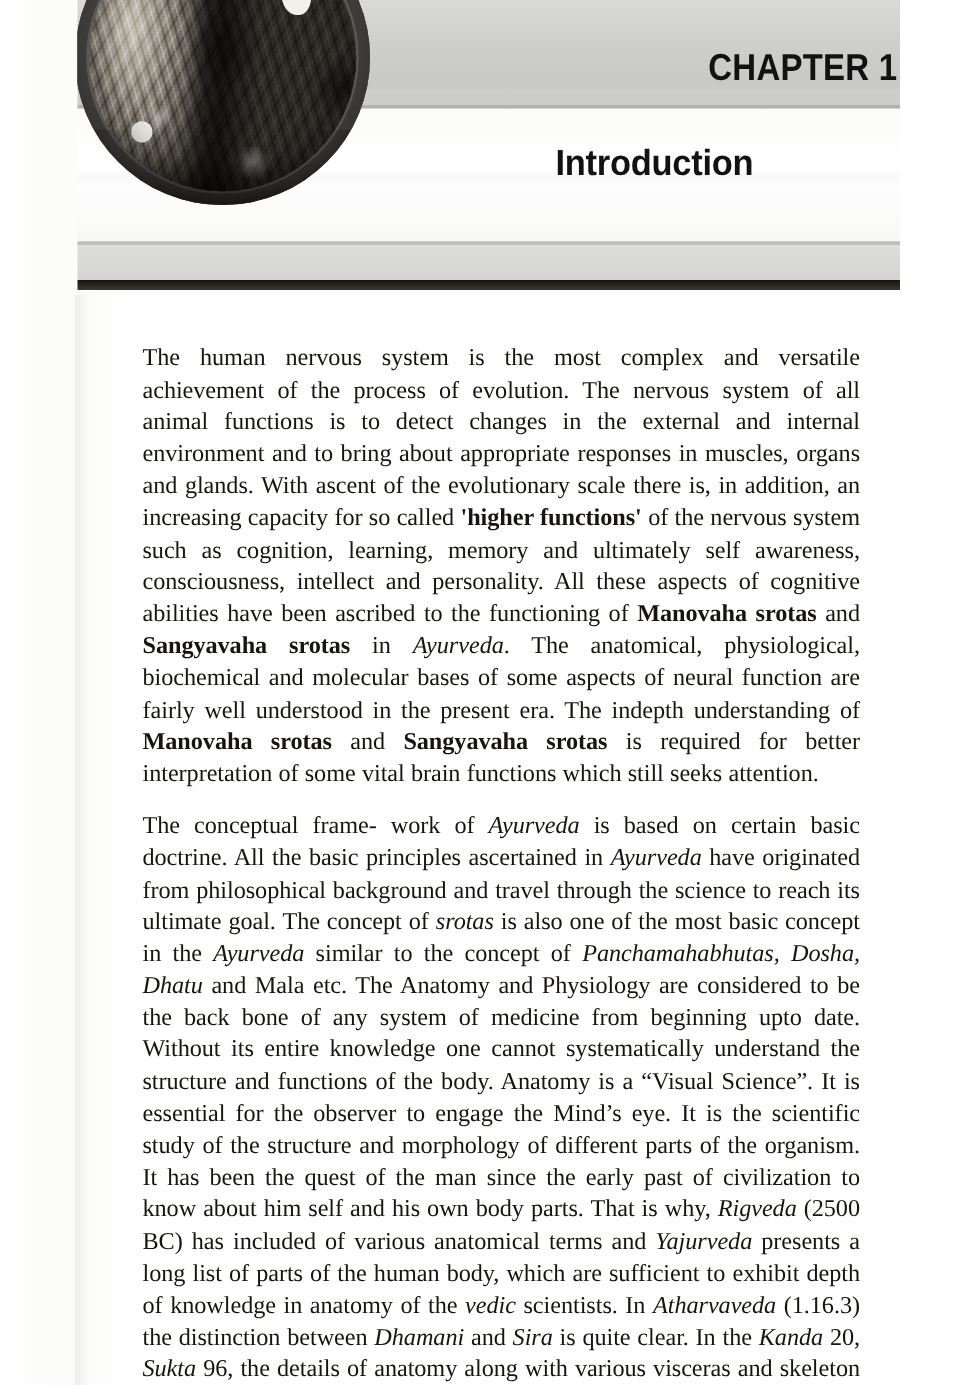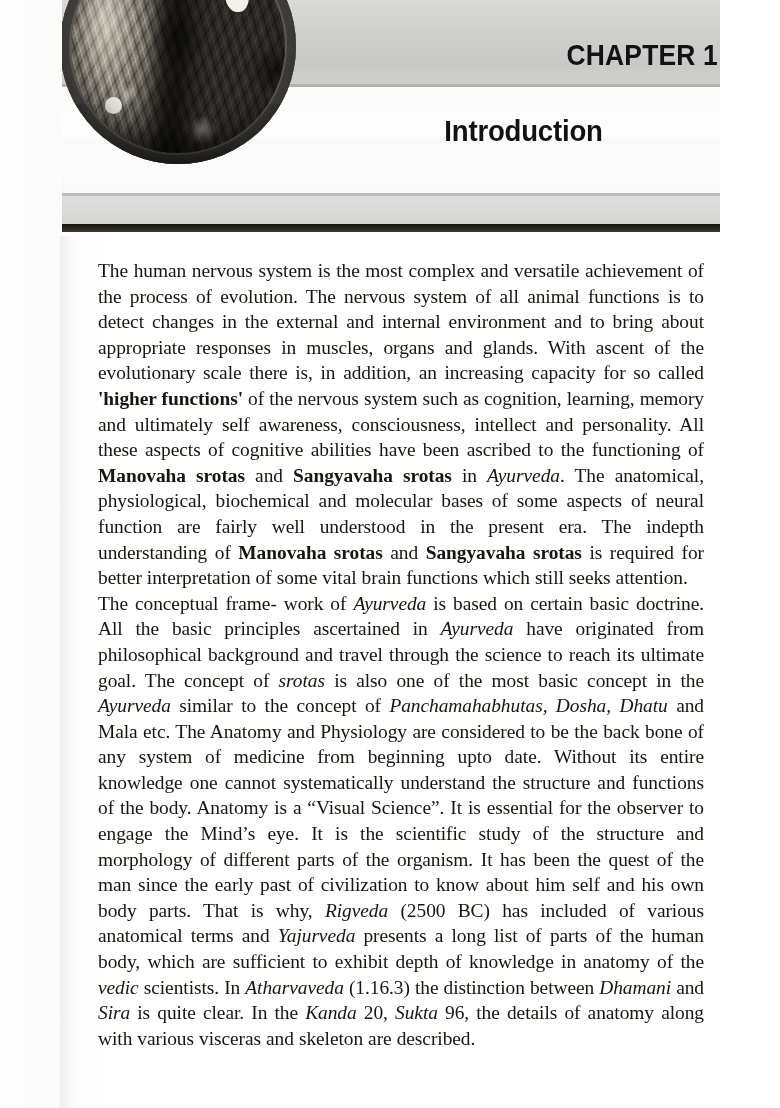"The human nervous system is" .para { margin: 0 -> 16px }
